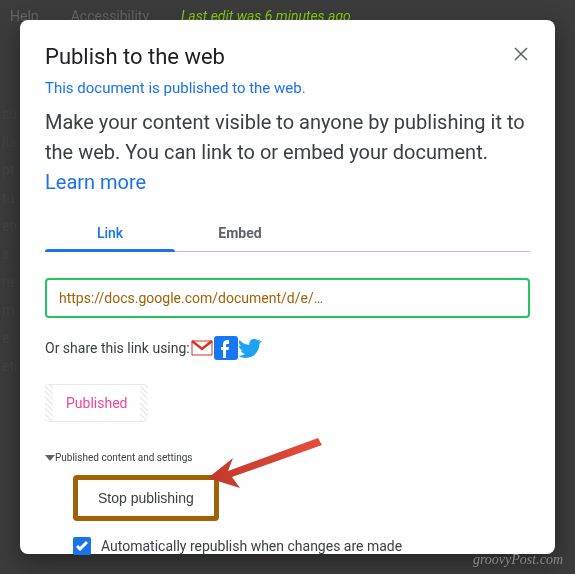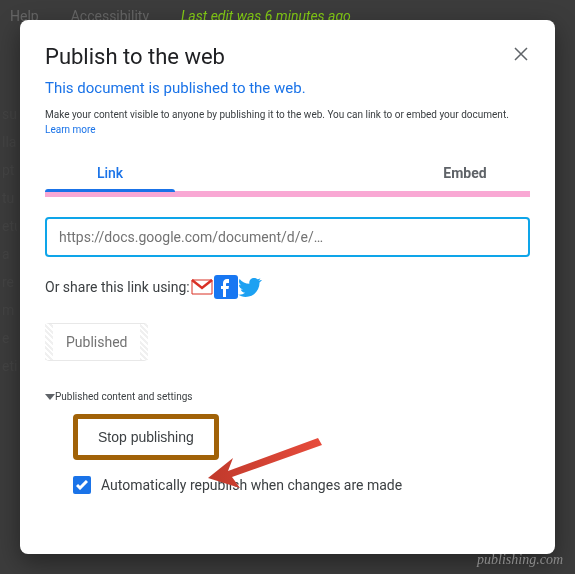"Make your content visible to" .description { font-size: 10px -> 20px }
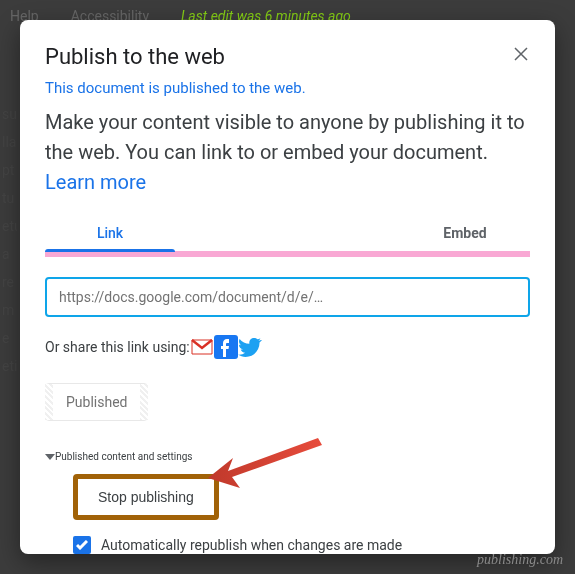"Link" .tabs { border-bottom: 6px solid #f9a8d4 -> 1px solid #f9a8d4; justify-content: space-between -> none; margin-bottom: 20px -> 26px }
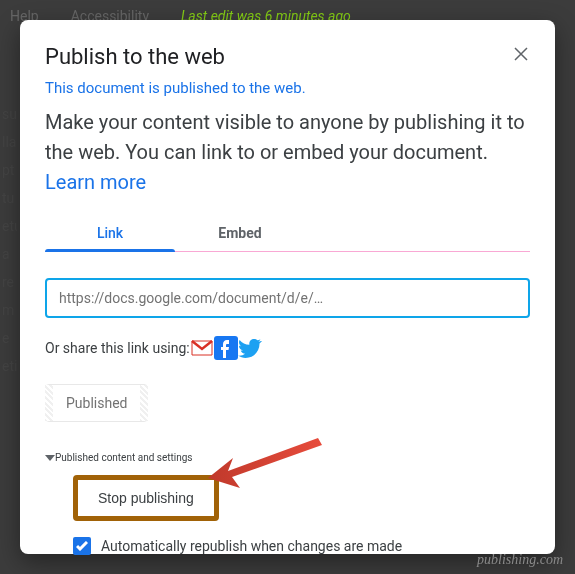"https://docs.google.com/document/d/e/…" .url-input { border: 2px solid #0ea5e9 -> 2px solid #22c55e; color: #737373 -> #a16207 }
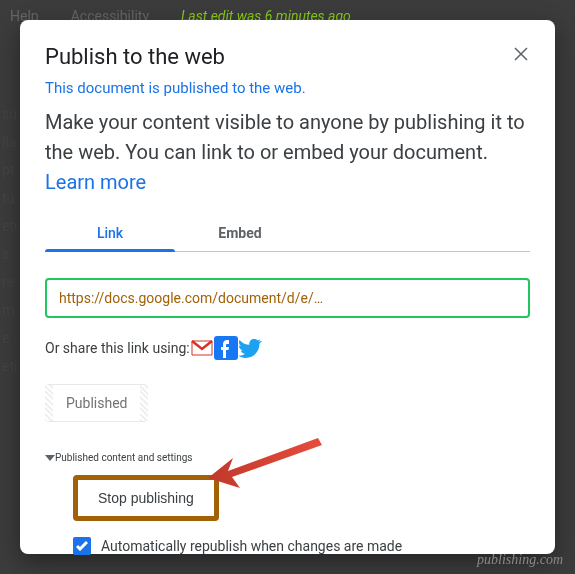"Published" .published-btn { color: #737373 -> #ec4899 }
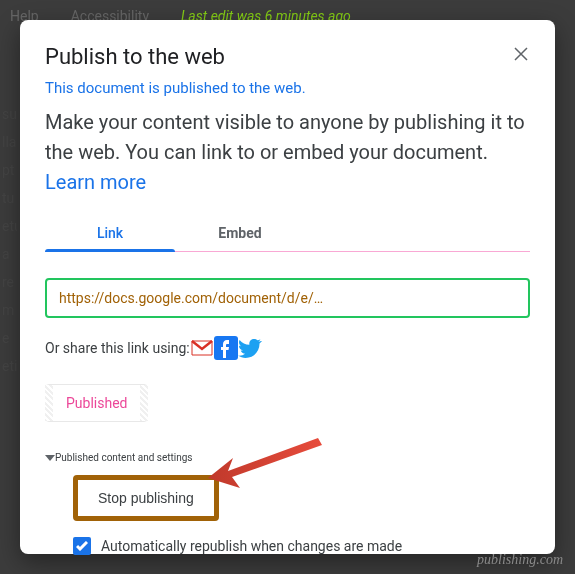"publishing.com" div.watermark { text: publishing.com -> groovyPost.com }
